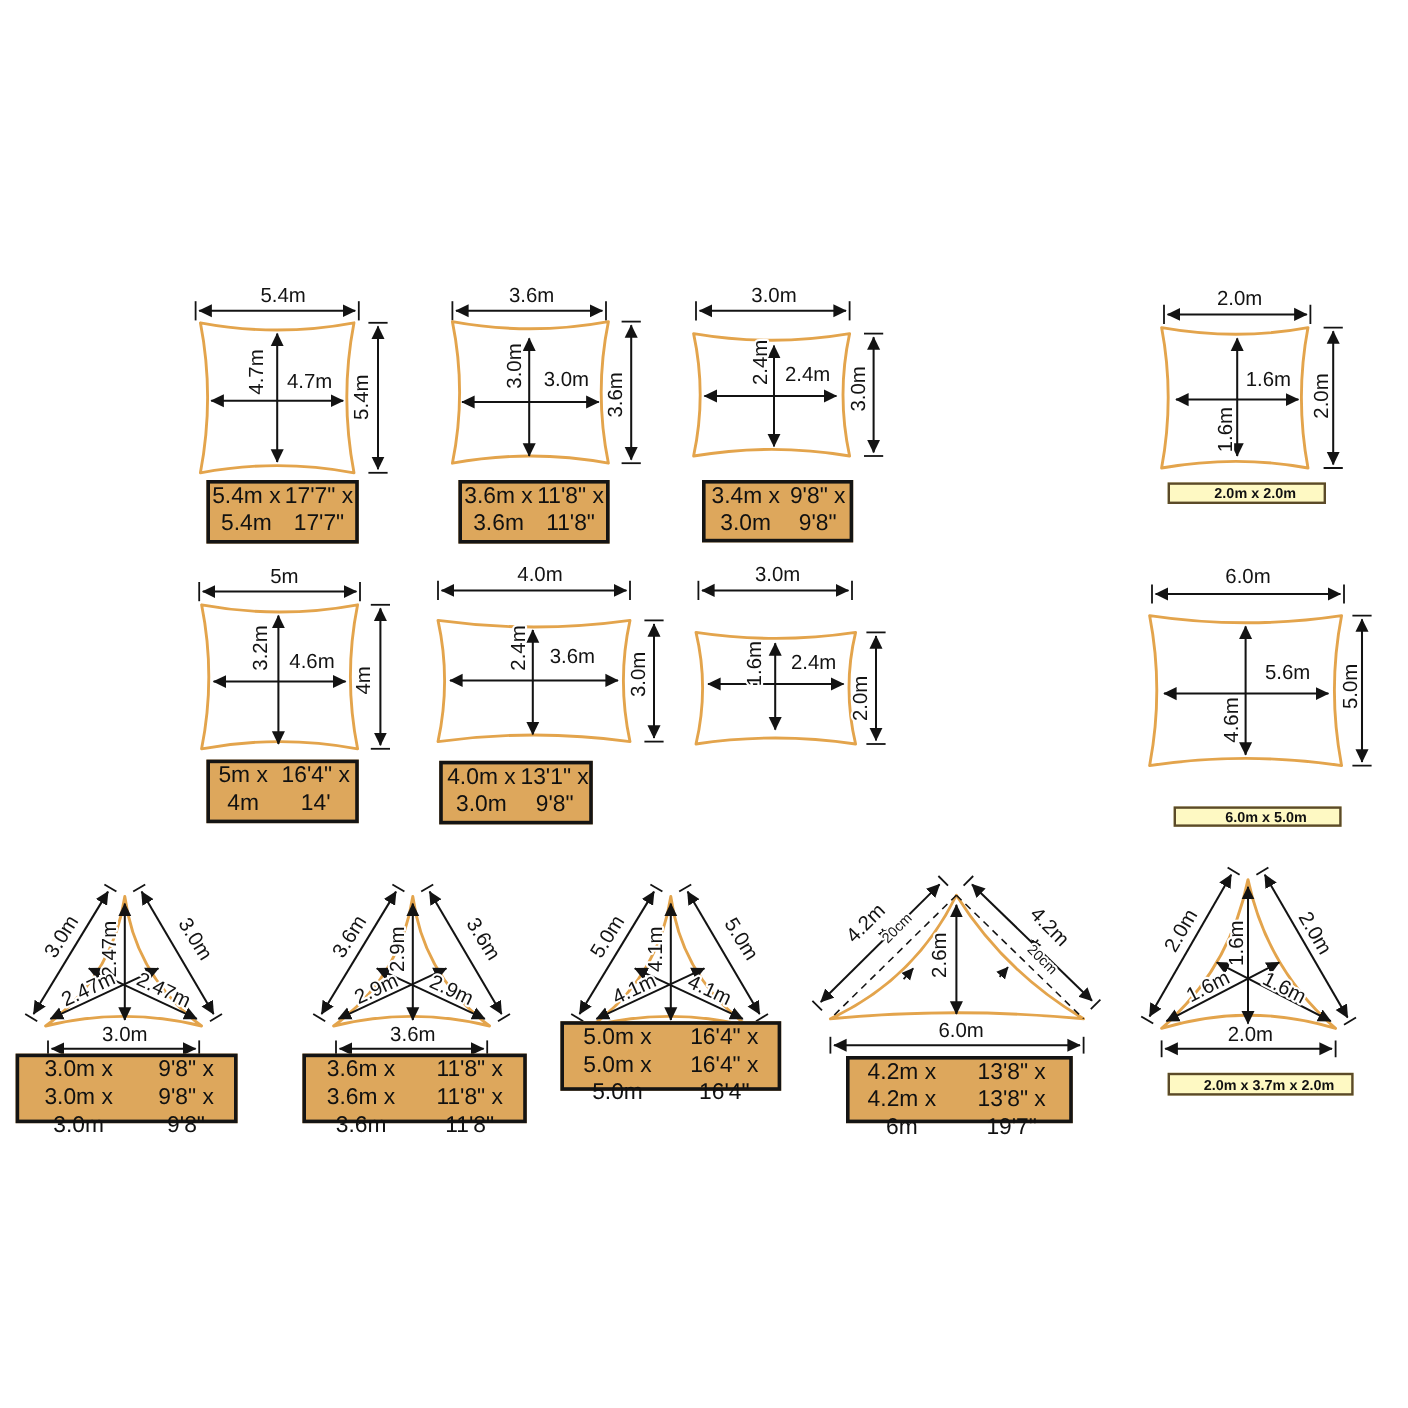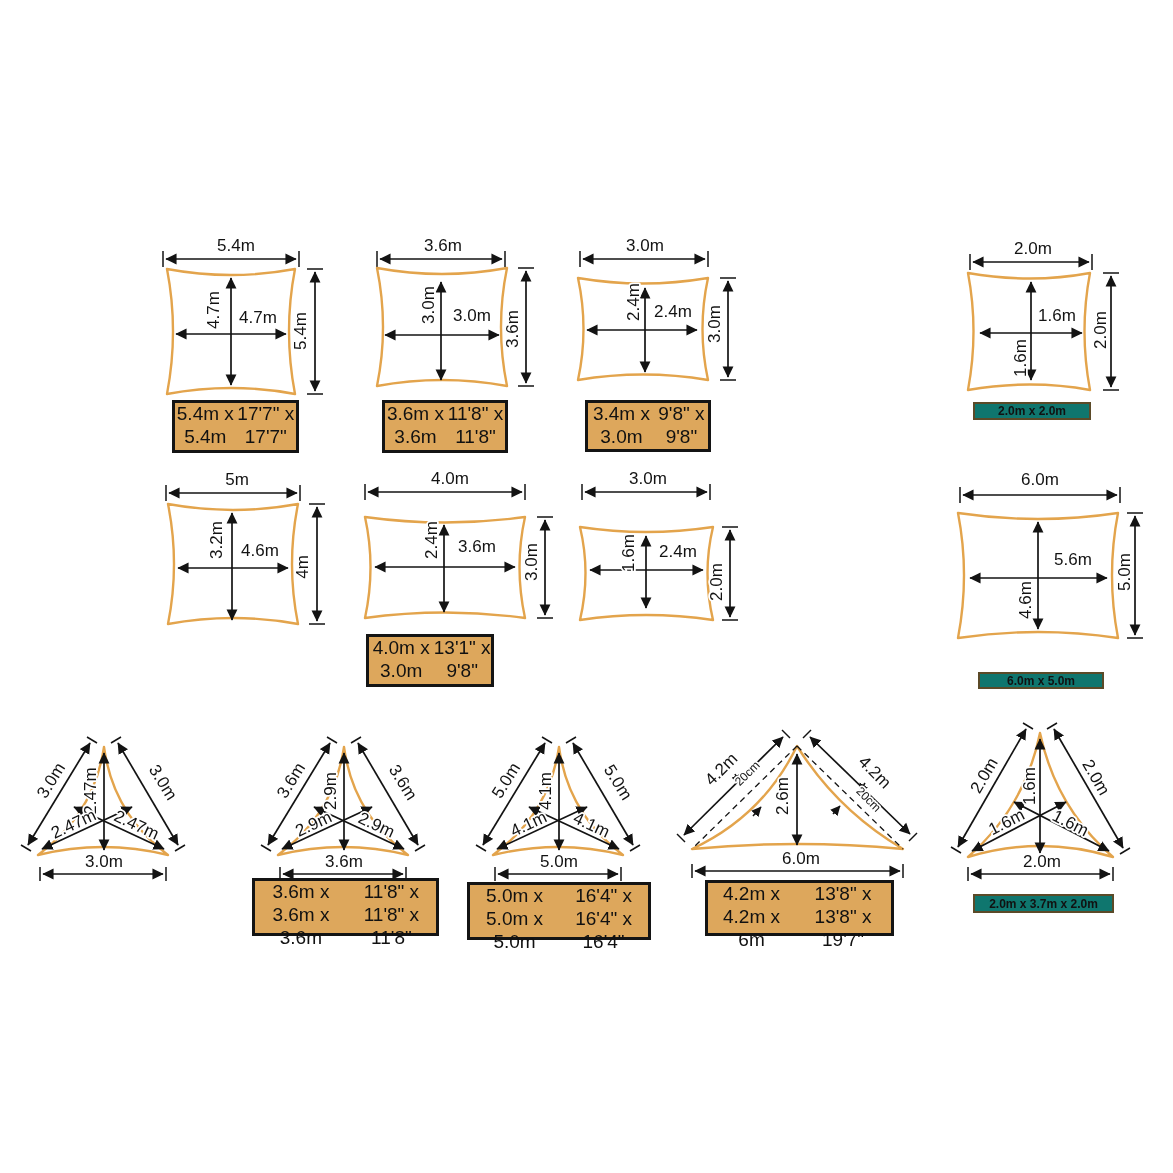"2.0m x 2.0m" .box1 { background: #0f766e -> #fef9c3; padding-left: none -> 14px }
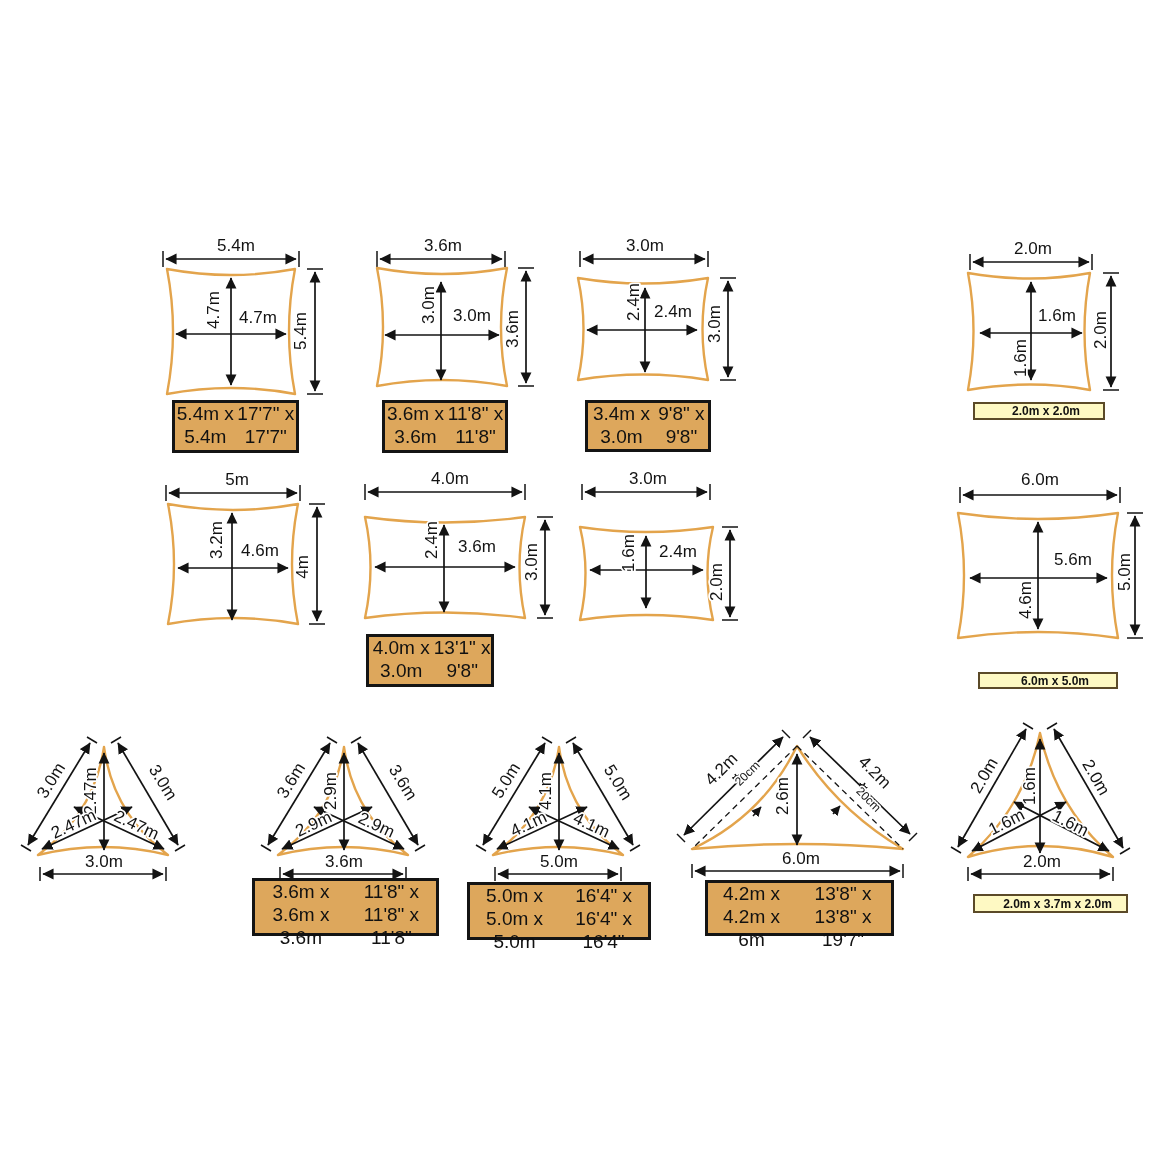"5m x 4m" div.box2 { html: none -> <div> <span>5m x 4m</span> <span>16'4" x 14'</span> </div> }
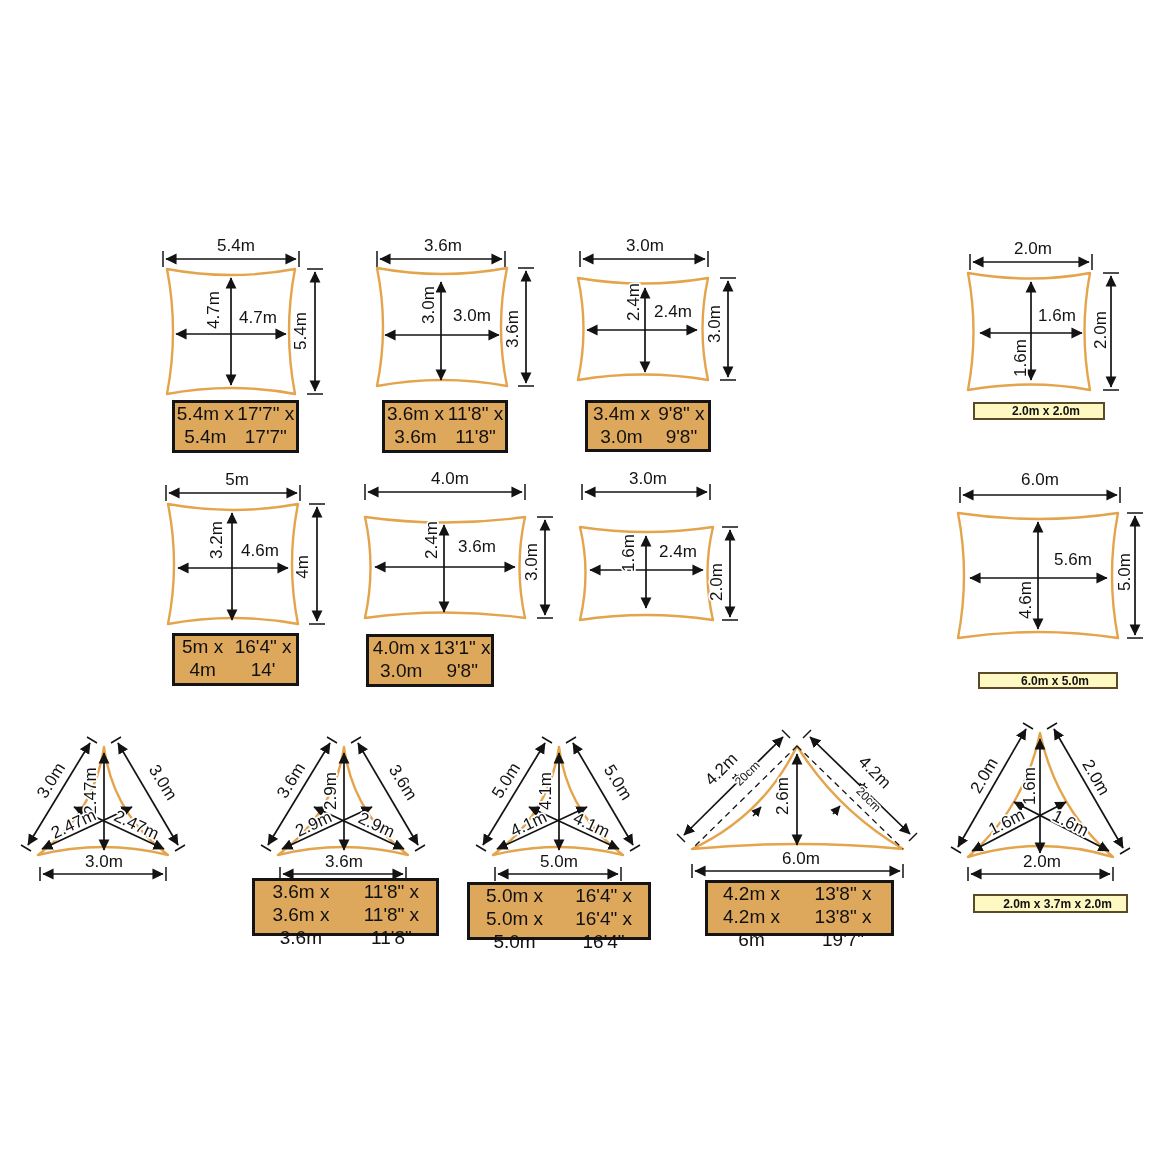"5.0m x 5.0m x 5.0m" div.box2 { top: 882px -> 851px }
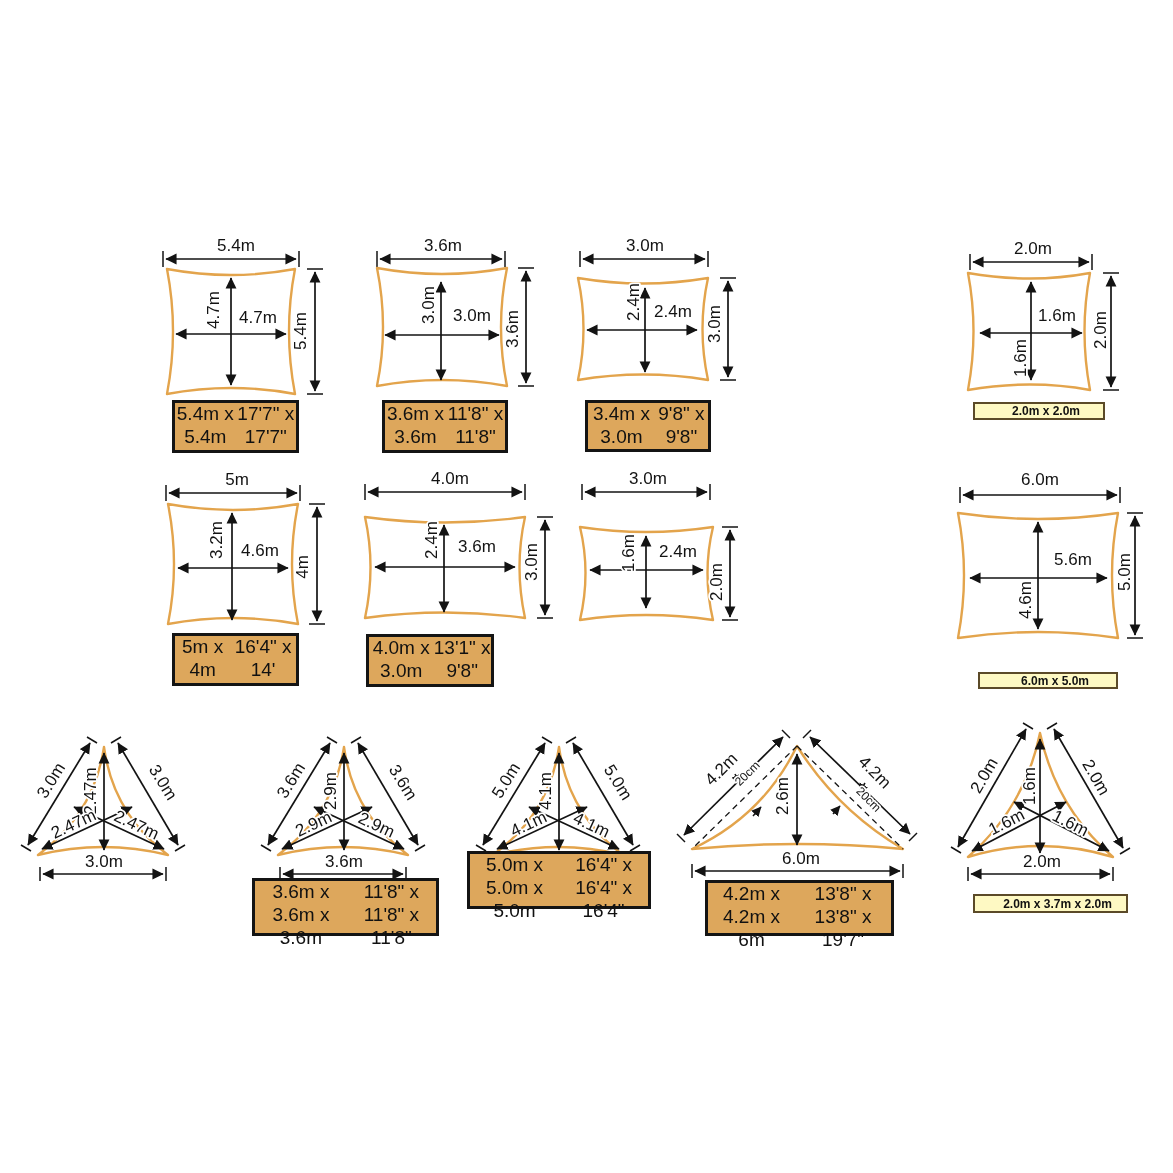"3.0m x 3.0m x 3.0m" div.box2 { html: none -> <div> <span>3.0m x 3.0m x 3.0m</span> <span>9'8" x 9'8" x 9'8"</span> </div> }
